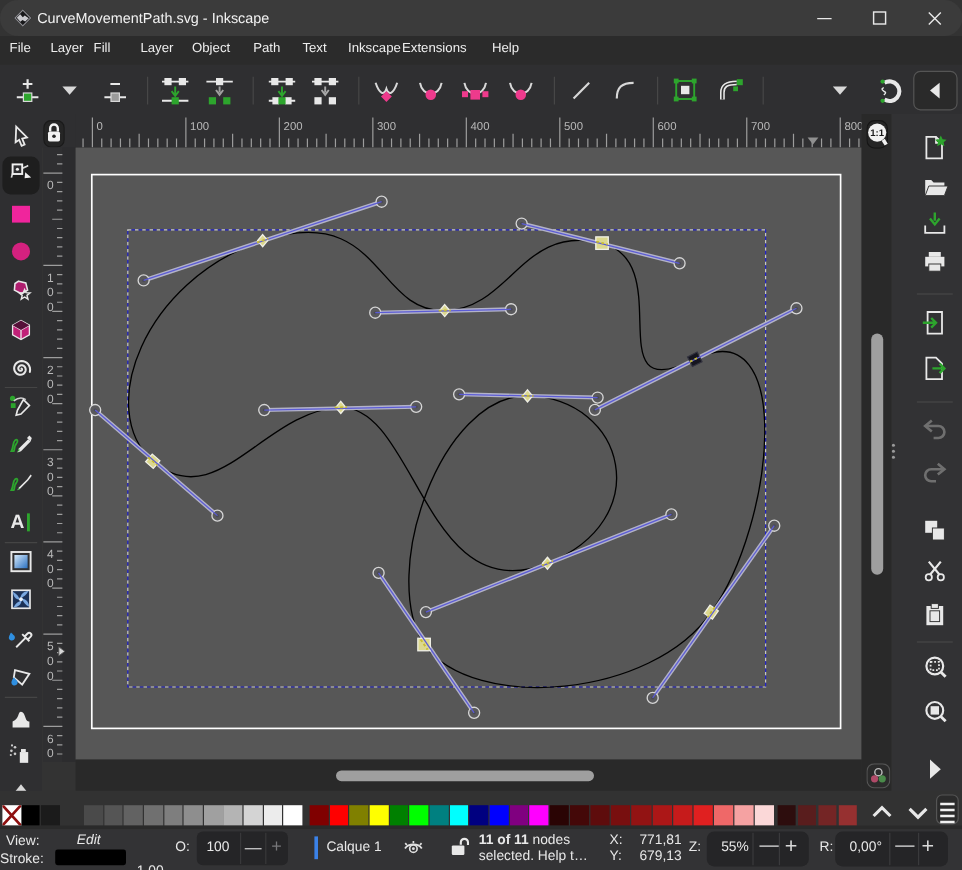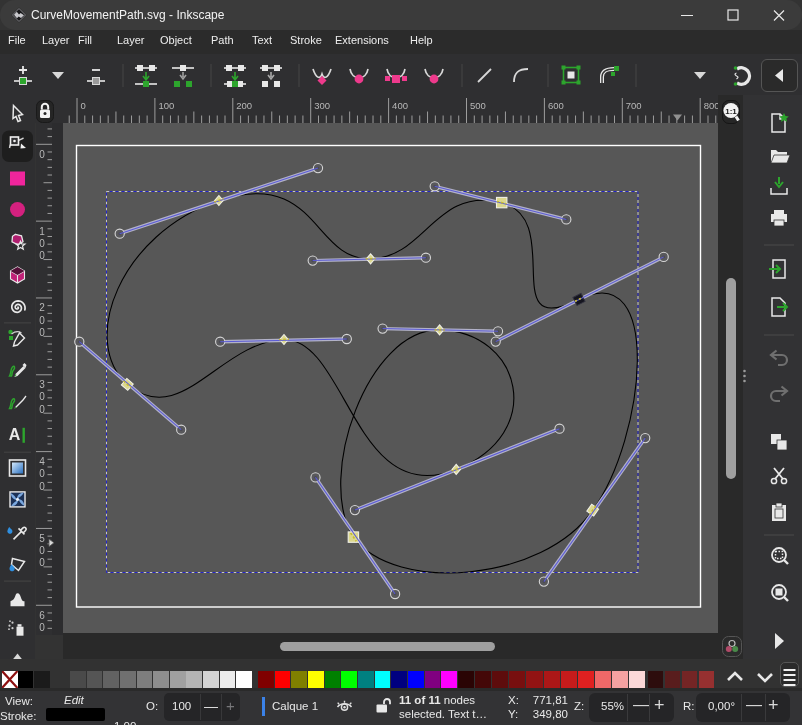"Stroke" span.mitem { text: Stroke -> Inkscape }
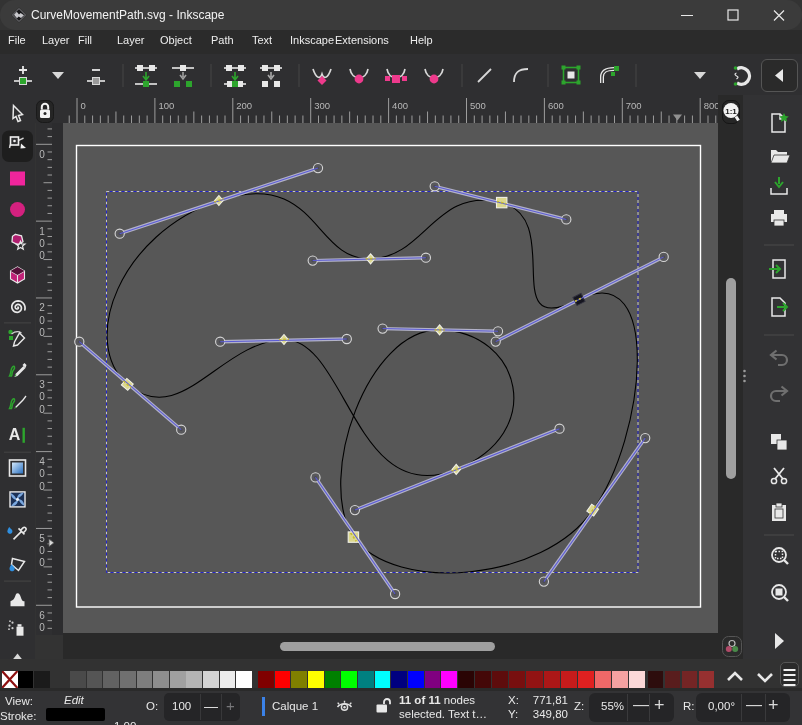"selected. Text t…" div.abs { text: Text -> Help }
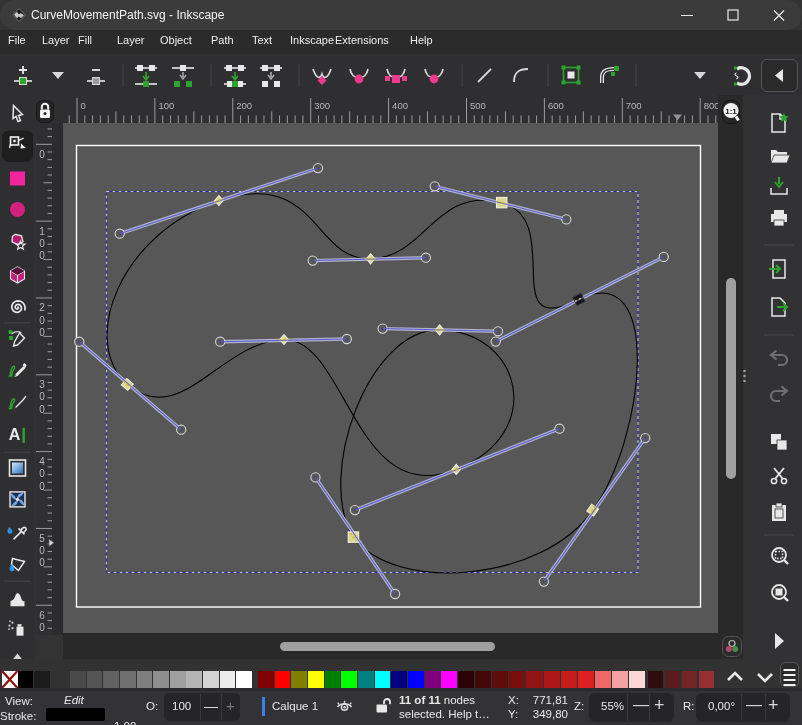"349,80" div.abs { text: 349,80 -> 679,13 }
